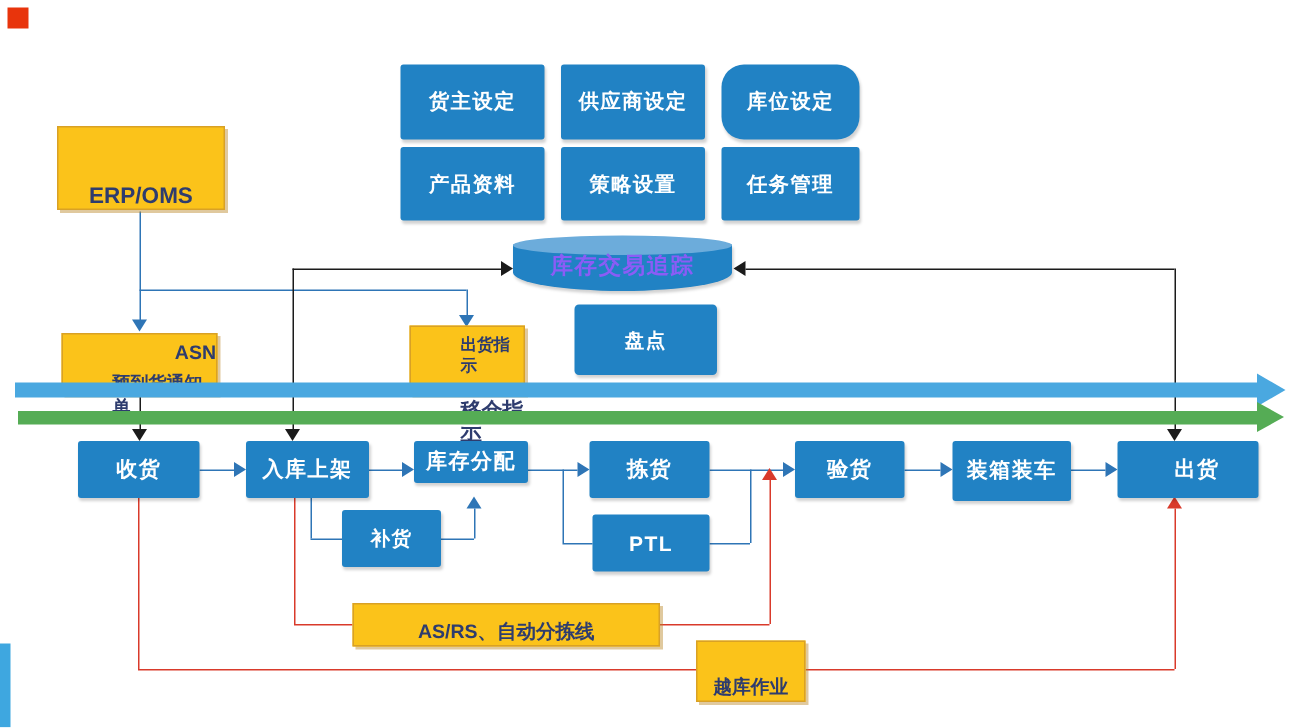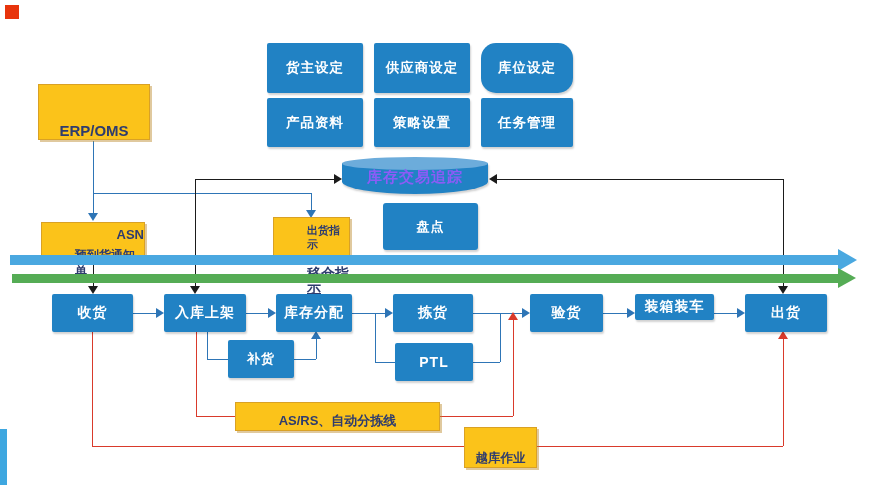"库存分配" div.box-blue { height: 38px -> 28px }
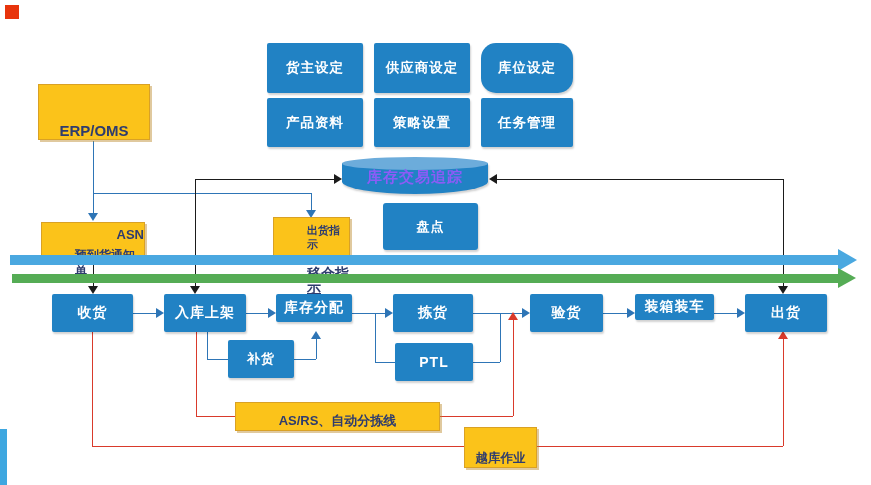"装箱装车" div.box-blue { height: 26px -> 40px }
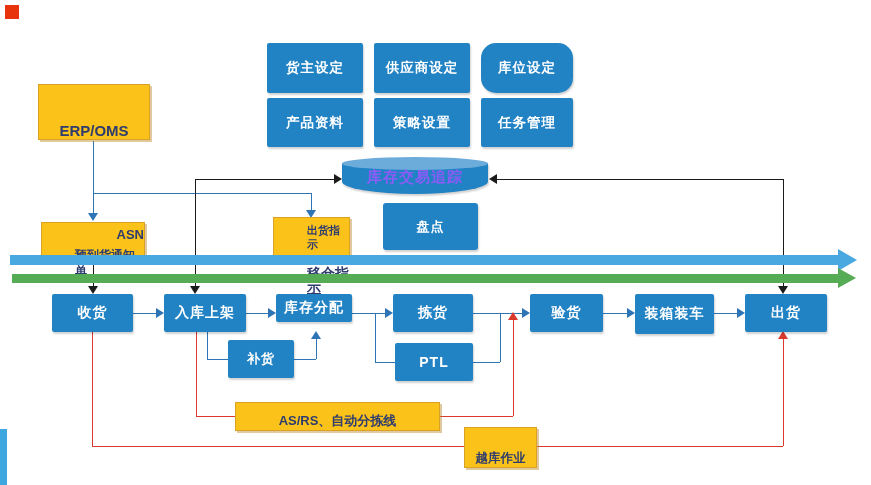"出货" div.box-blue { padding-left: none -> 12px }
